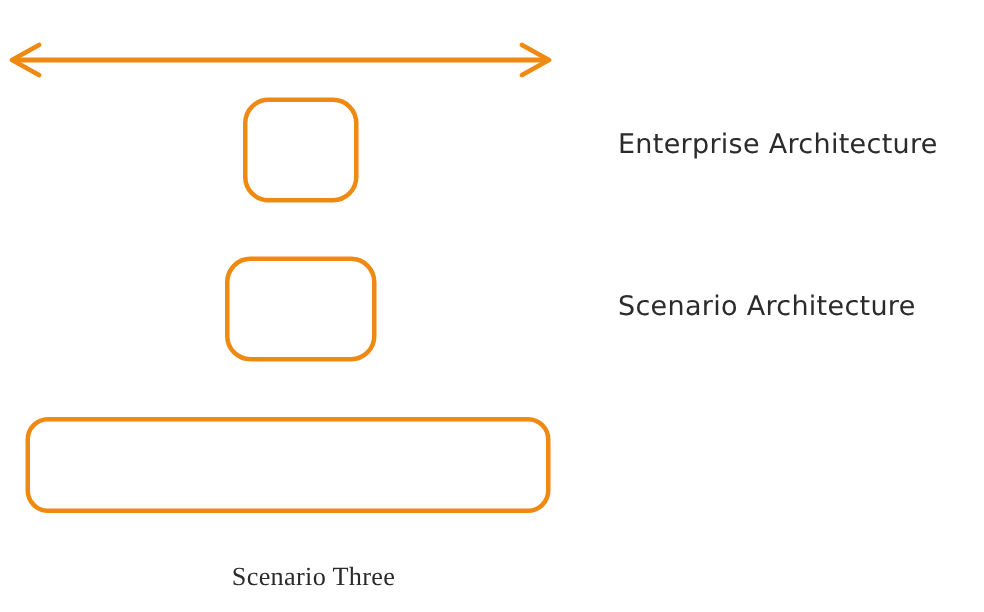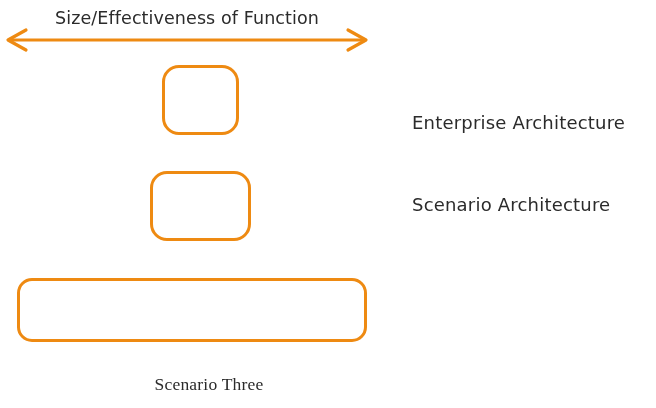"Size/Effectiveness of Function" div.axis-title { html: <div>Size/Effectiveness of Function</div> -> none }
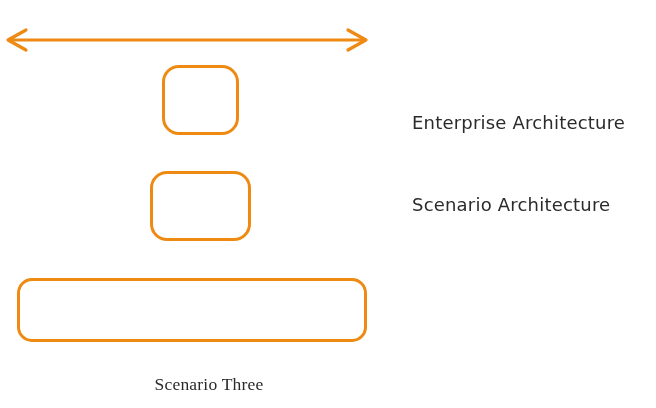"Enterprise Architecture" .label-enterprise { margin-top: 26px -> none }
